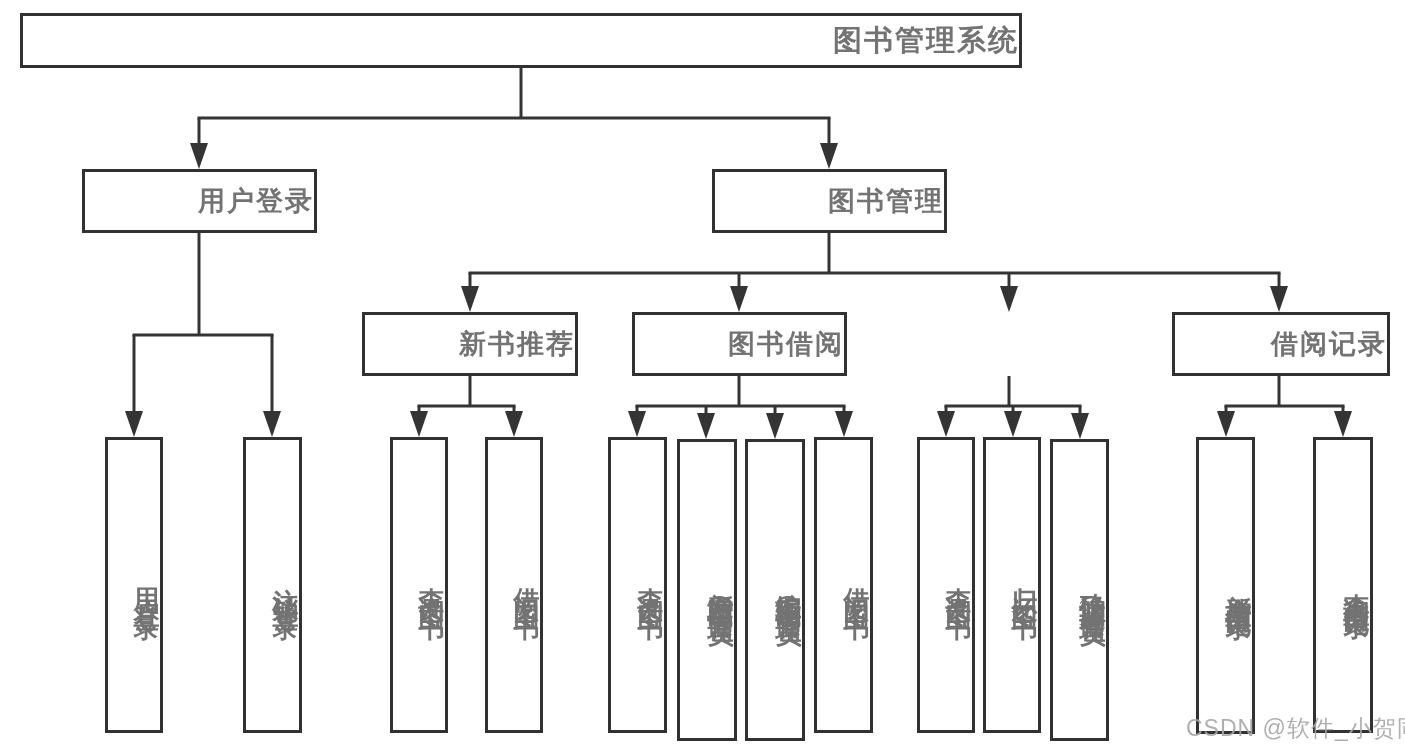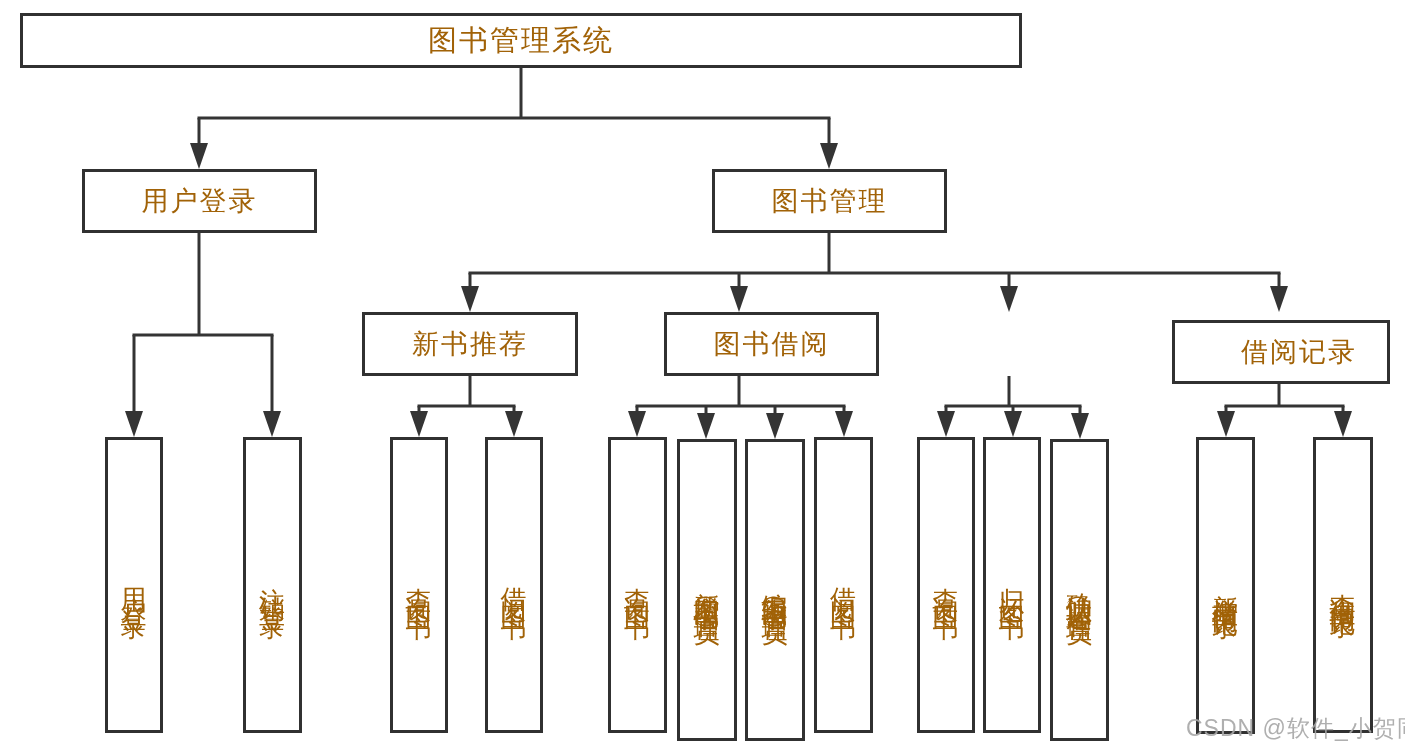"图书管理系统" .node { color: #a16207 -> #737373; font-weight: none -> bold; justify-content: center -> flex-end }
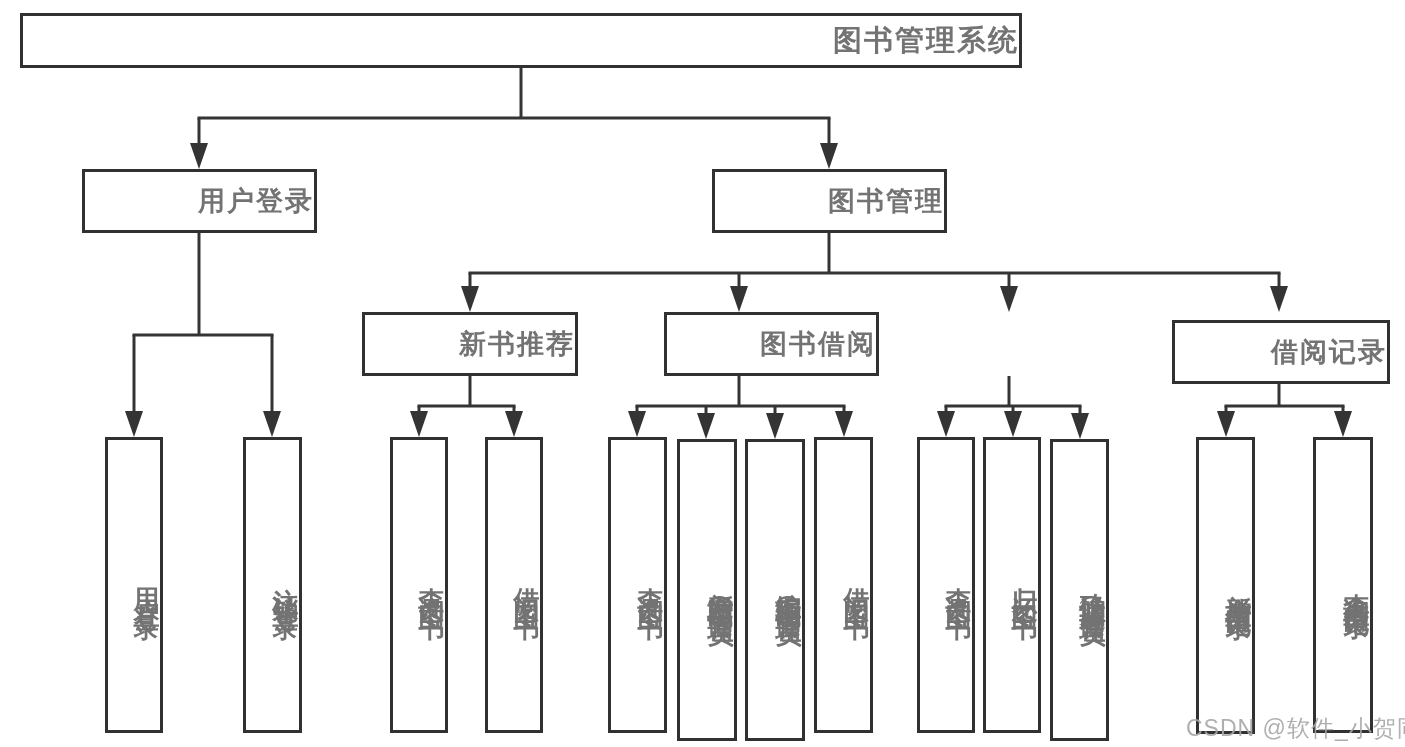"图书借阅" div.node { margin-left: 32px -> none }
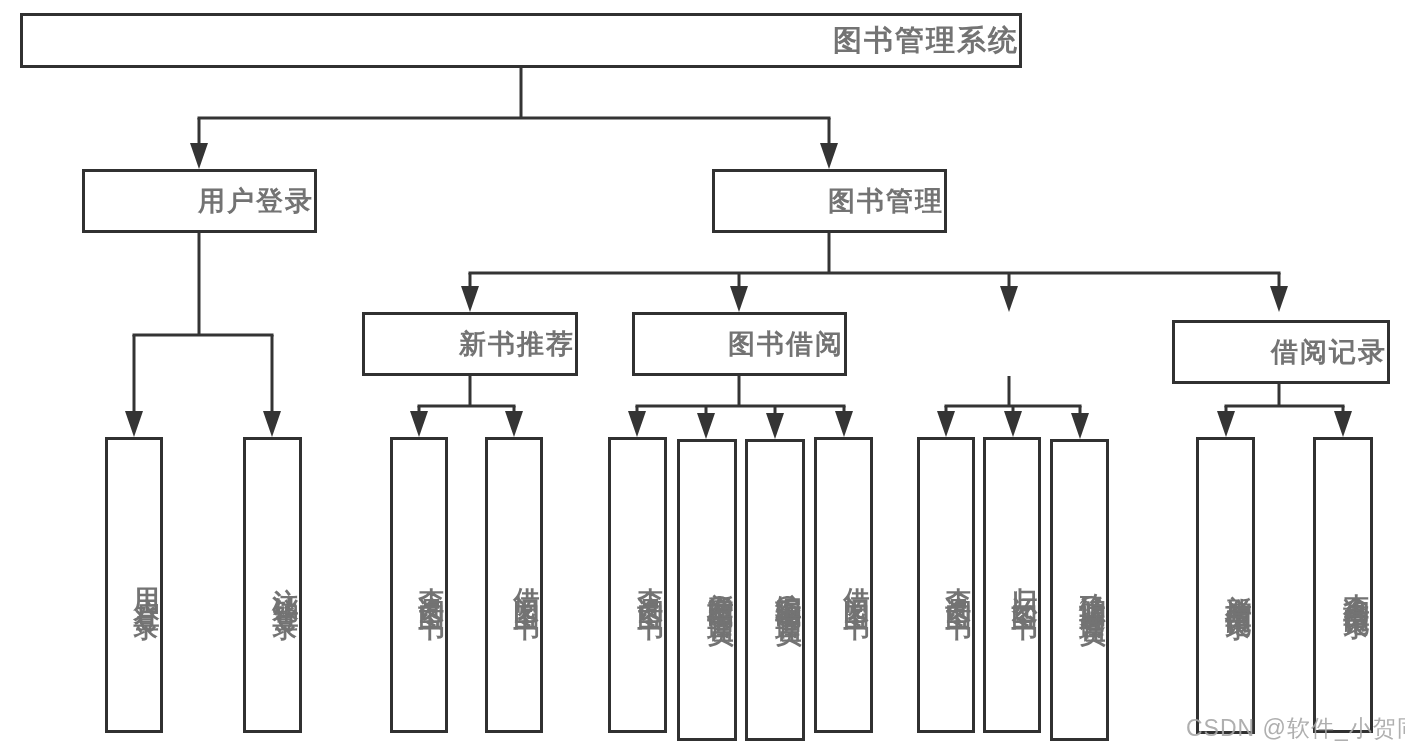"借阅记录" div.node { top: 320px -> 312px }
